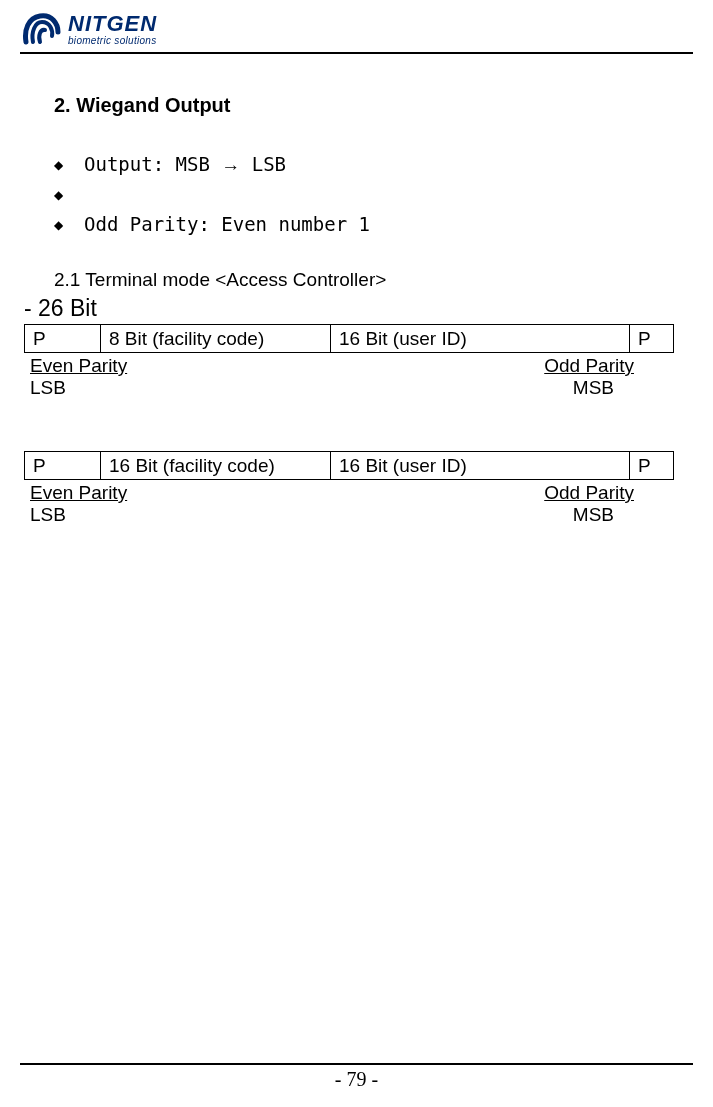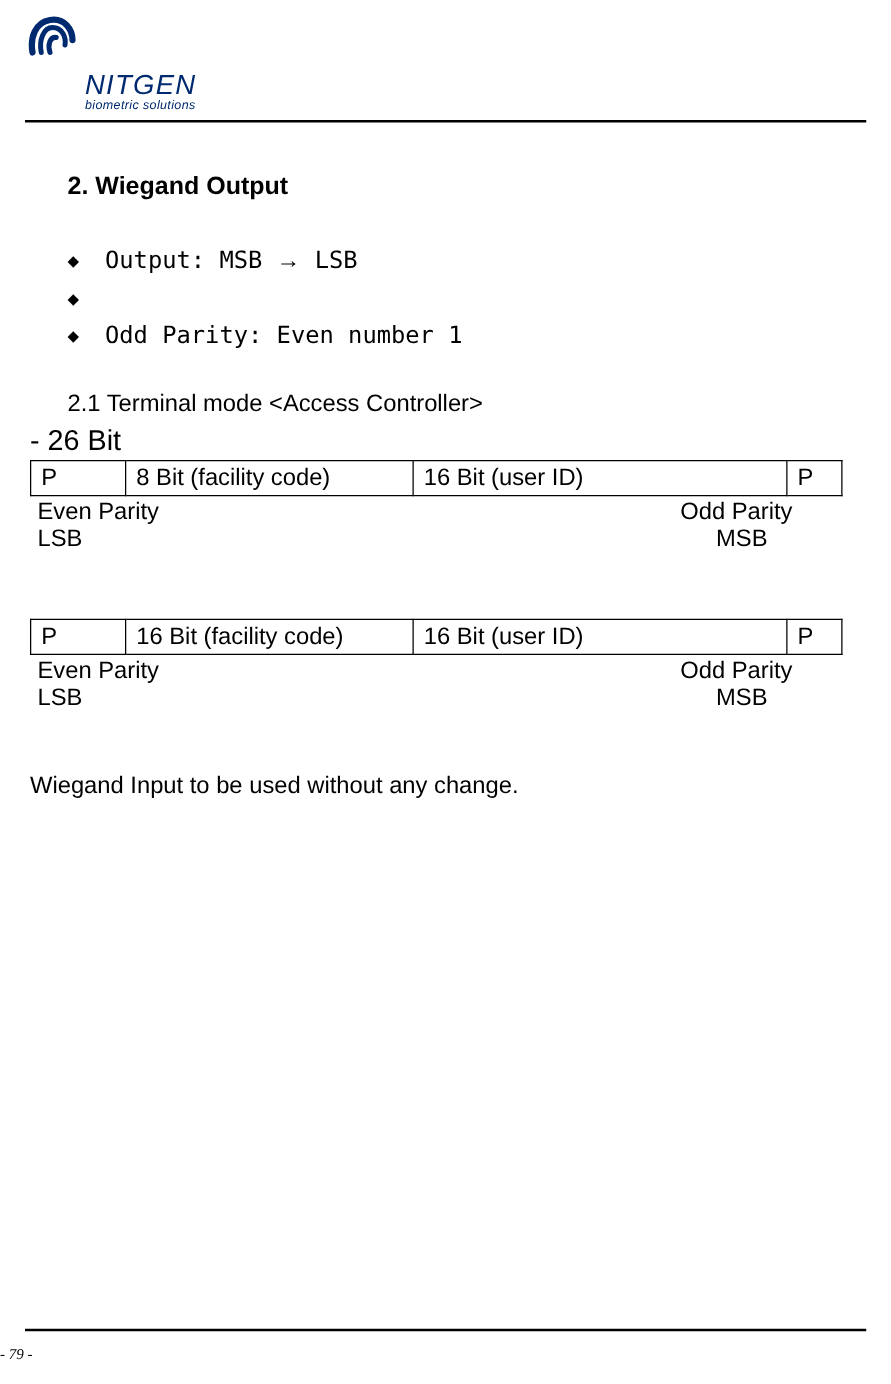"NITGEN" .brand { font-weight: 400 -> 700; margin-top: 44px -> none }
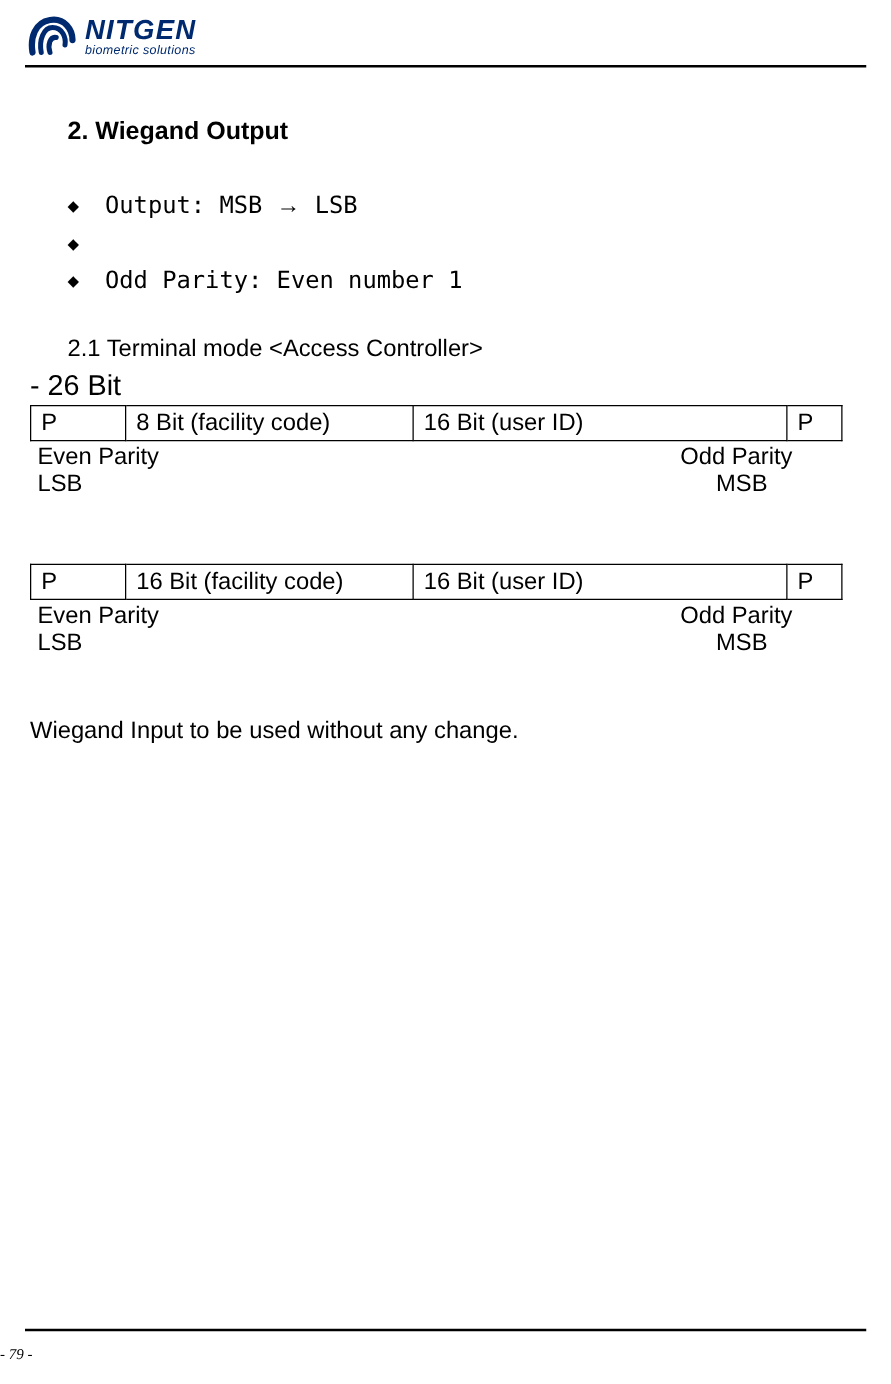"Even Parity" .row-below { text-decoration: none -> underline }
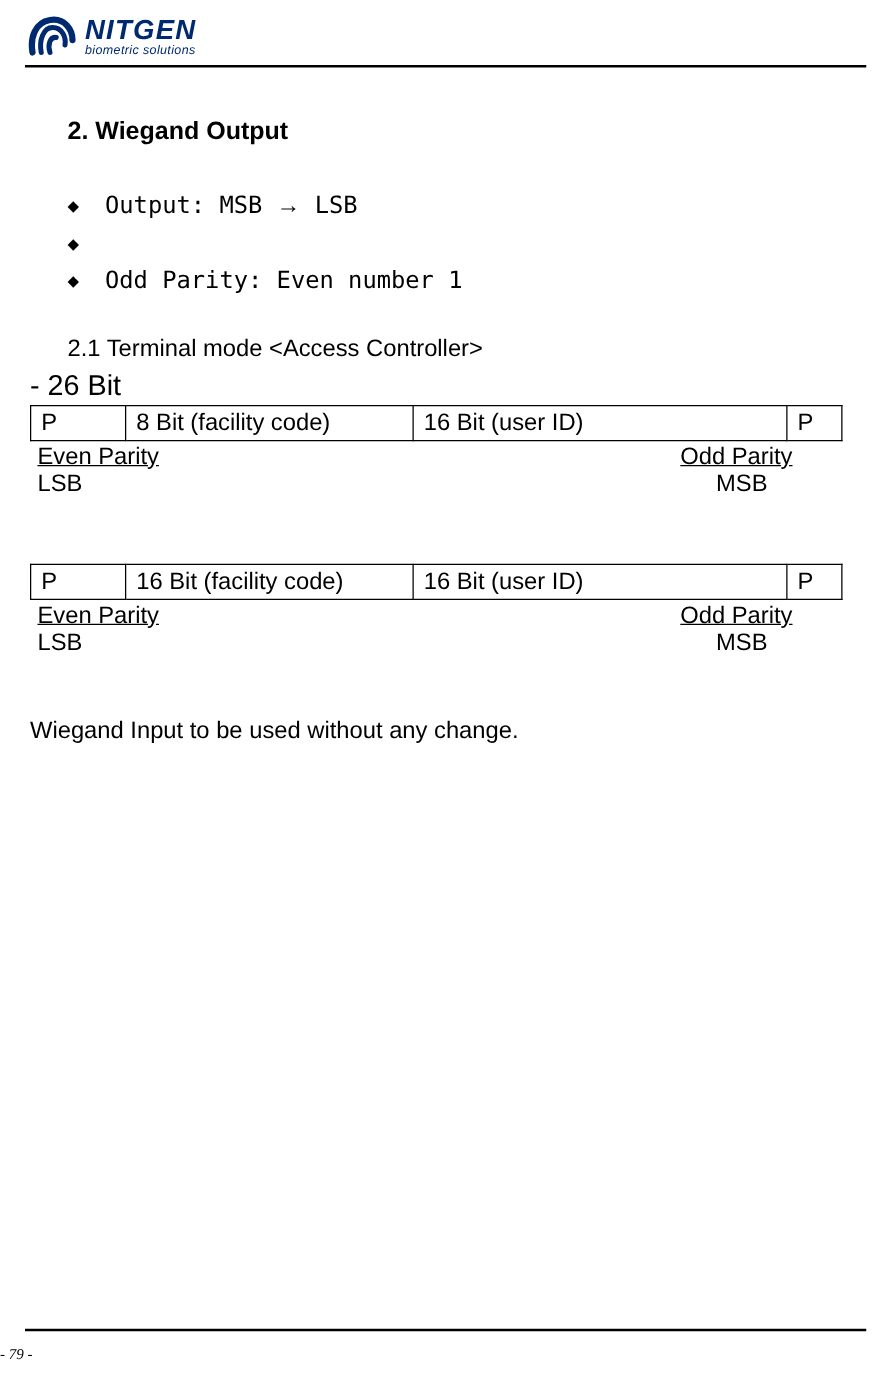"Wiegand Input to be used" div.body-text { html: <div>Wiegand Input to be used without any change.</div> -> none }
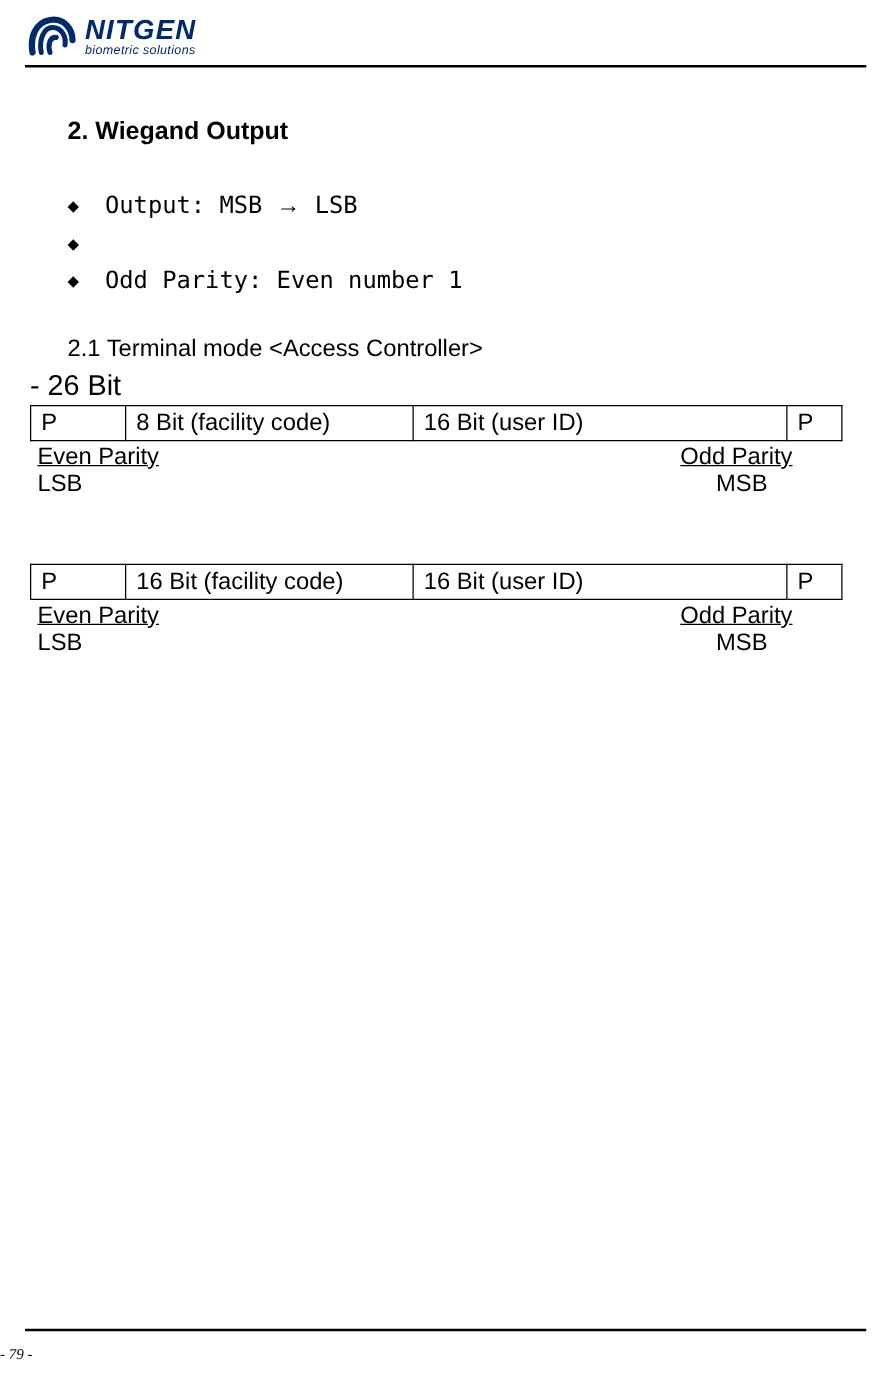"- 79 -" .page-num { font-size: 12px -> 20px; font-style: italic -> none; text-align: left -> center }
